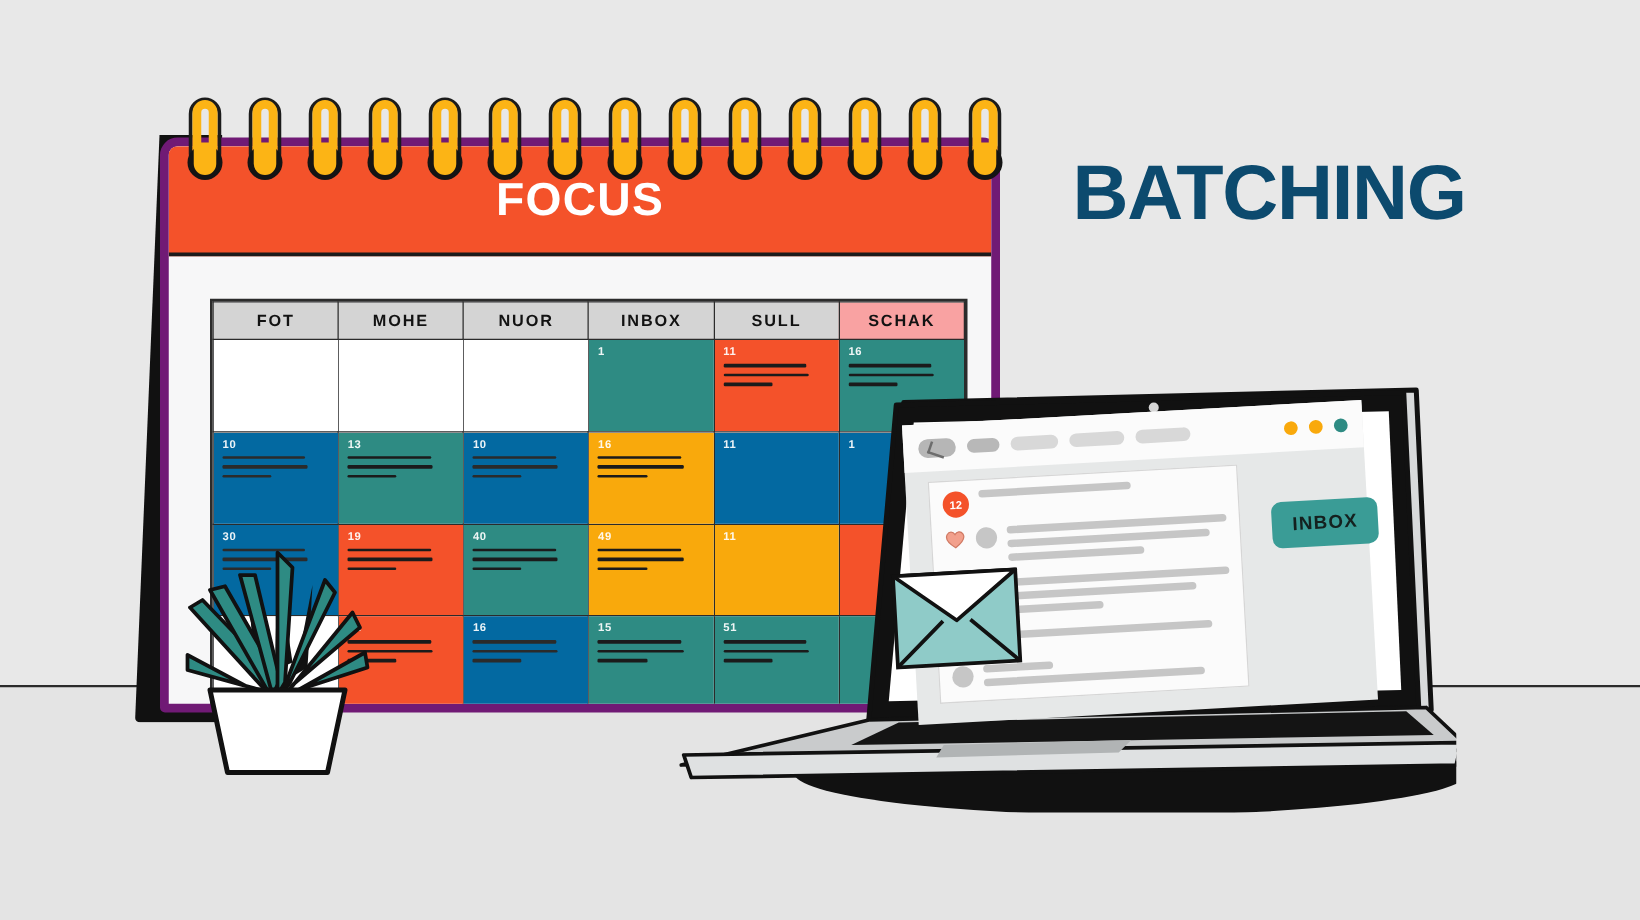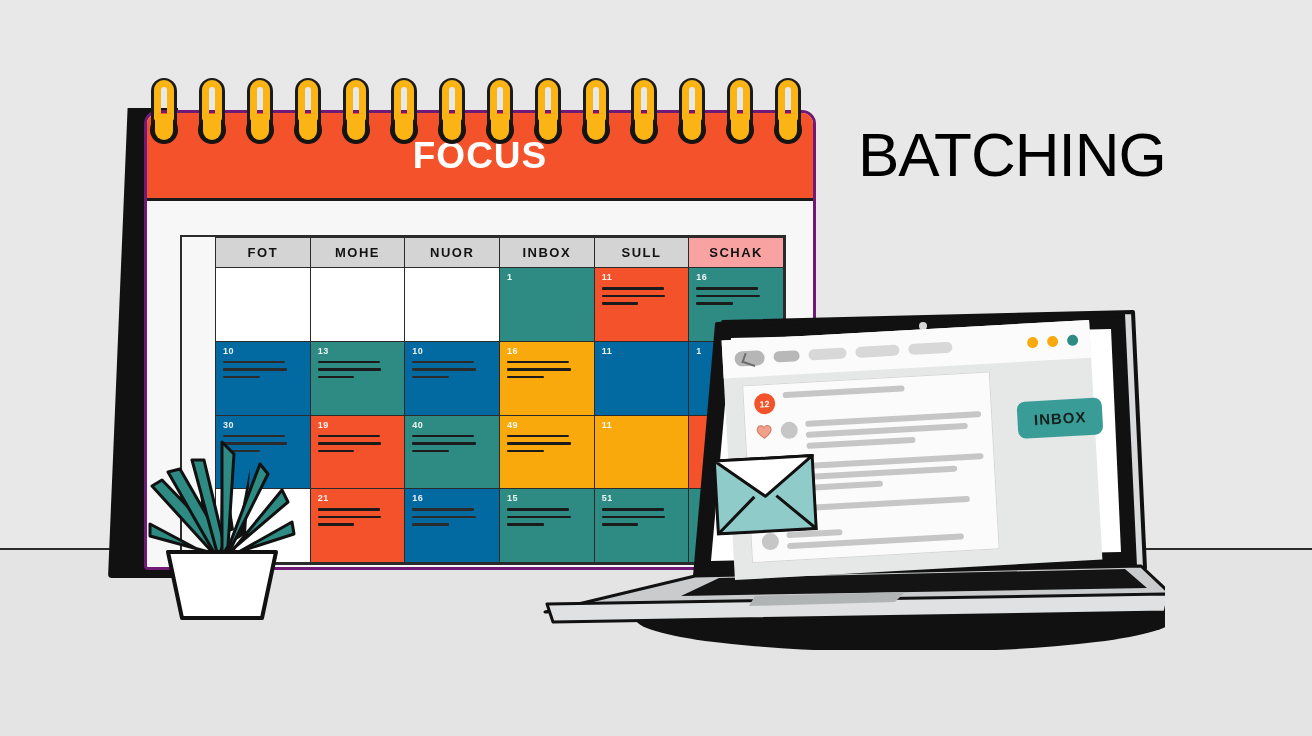"FOCUS" .calendar { border: 3px solid #701a75 -> 7px solid #701a75; left: 144px -> 128px }
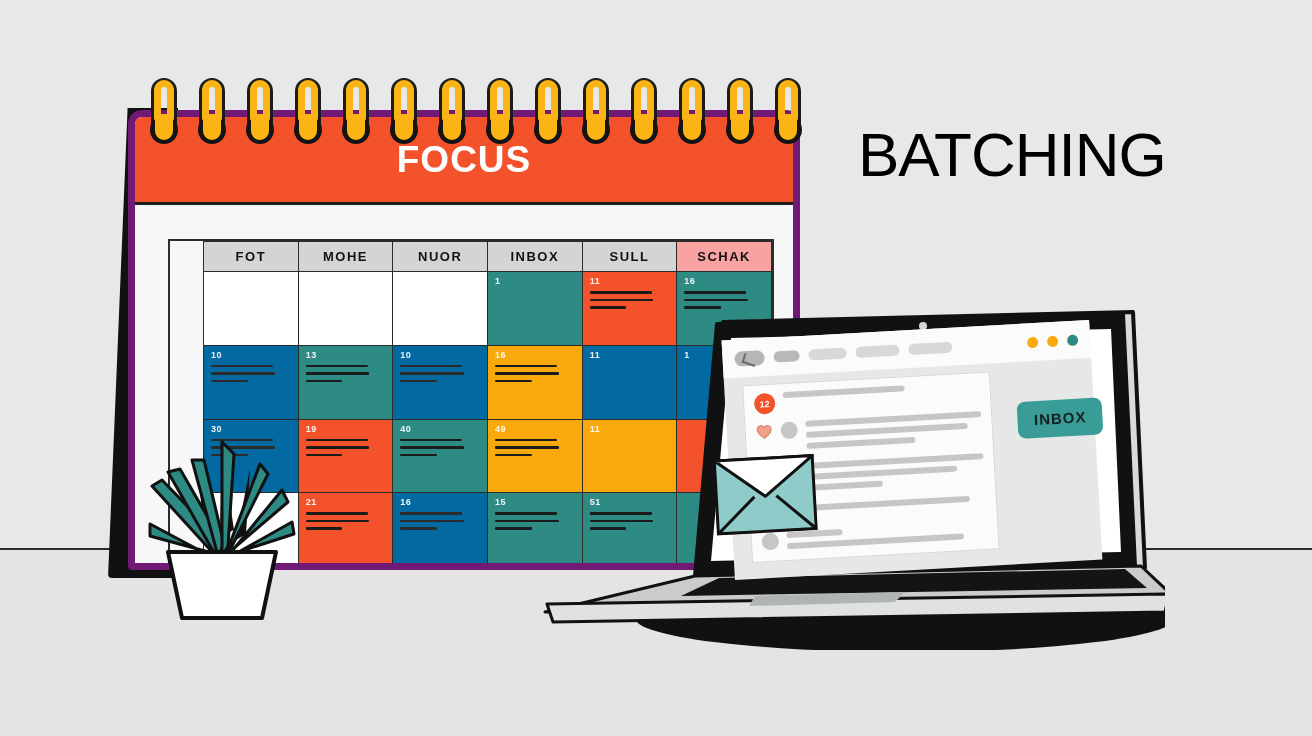"BATCHING" .headline { color: #000000 -> #0c4a6e; font-weight: normal -> bold }
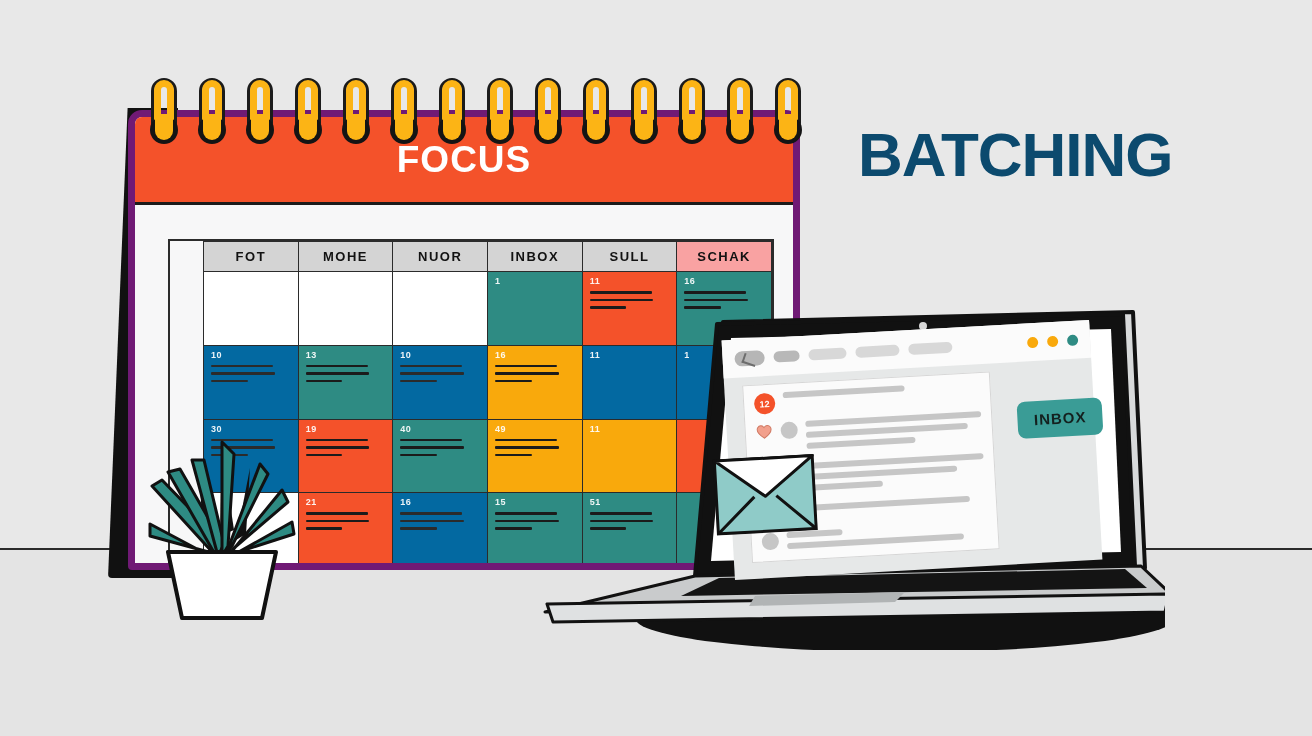"FOT" .grid-wrap { padding-left: 33px -> none }
